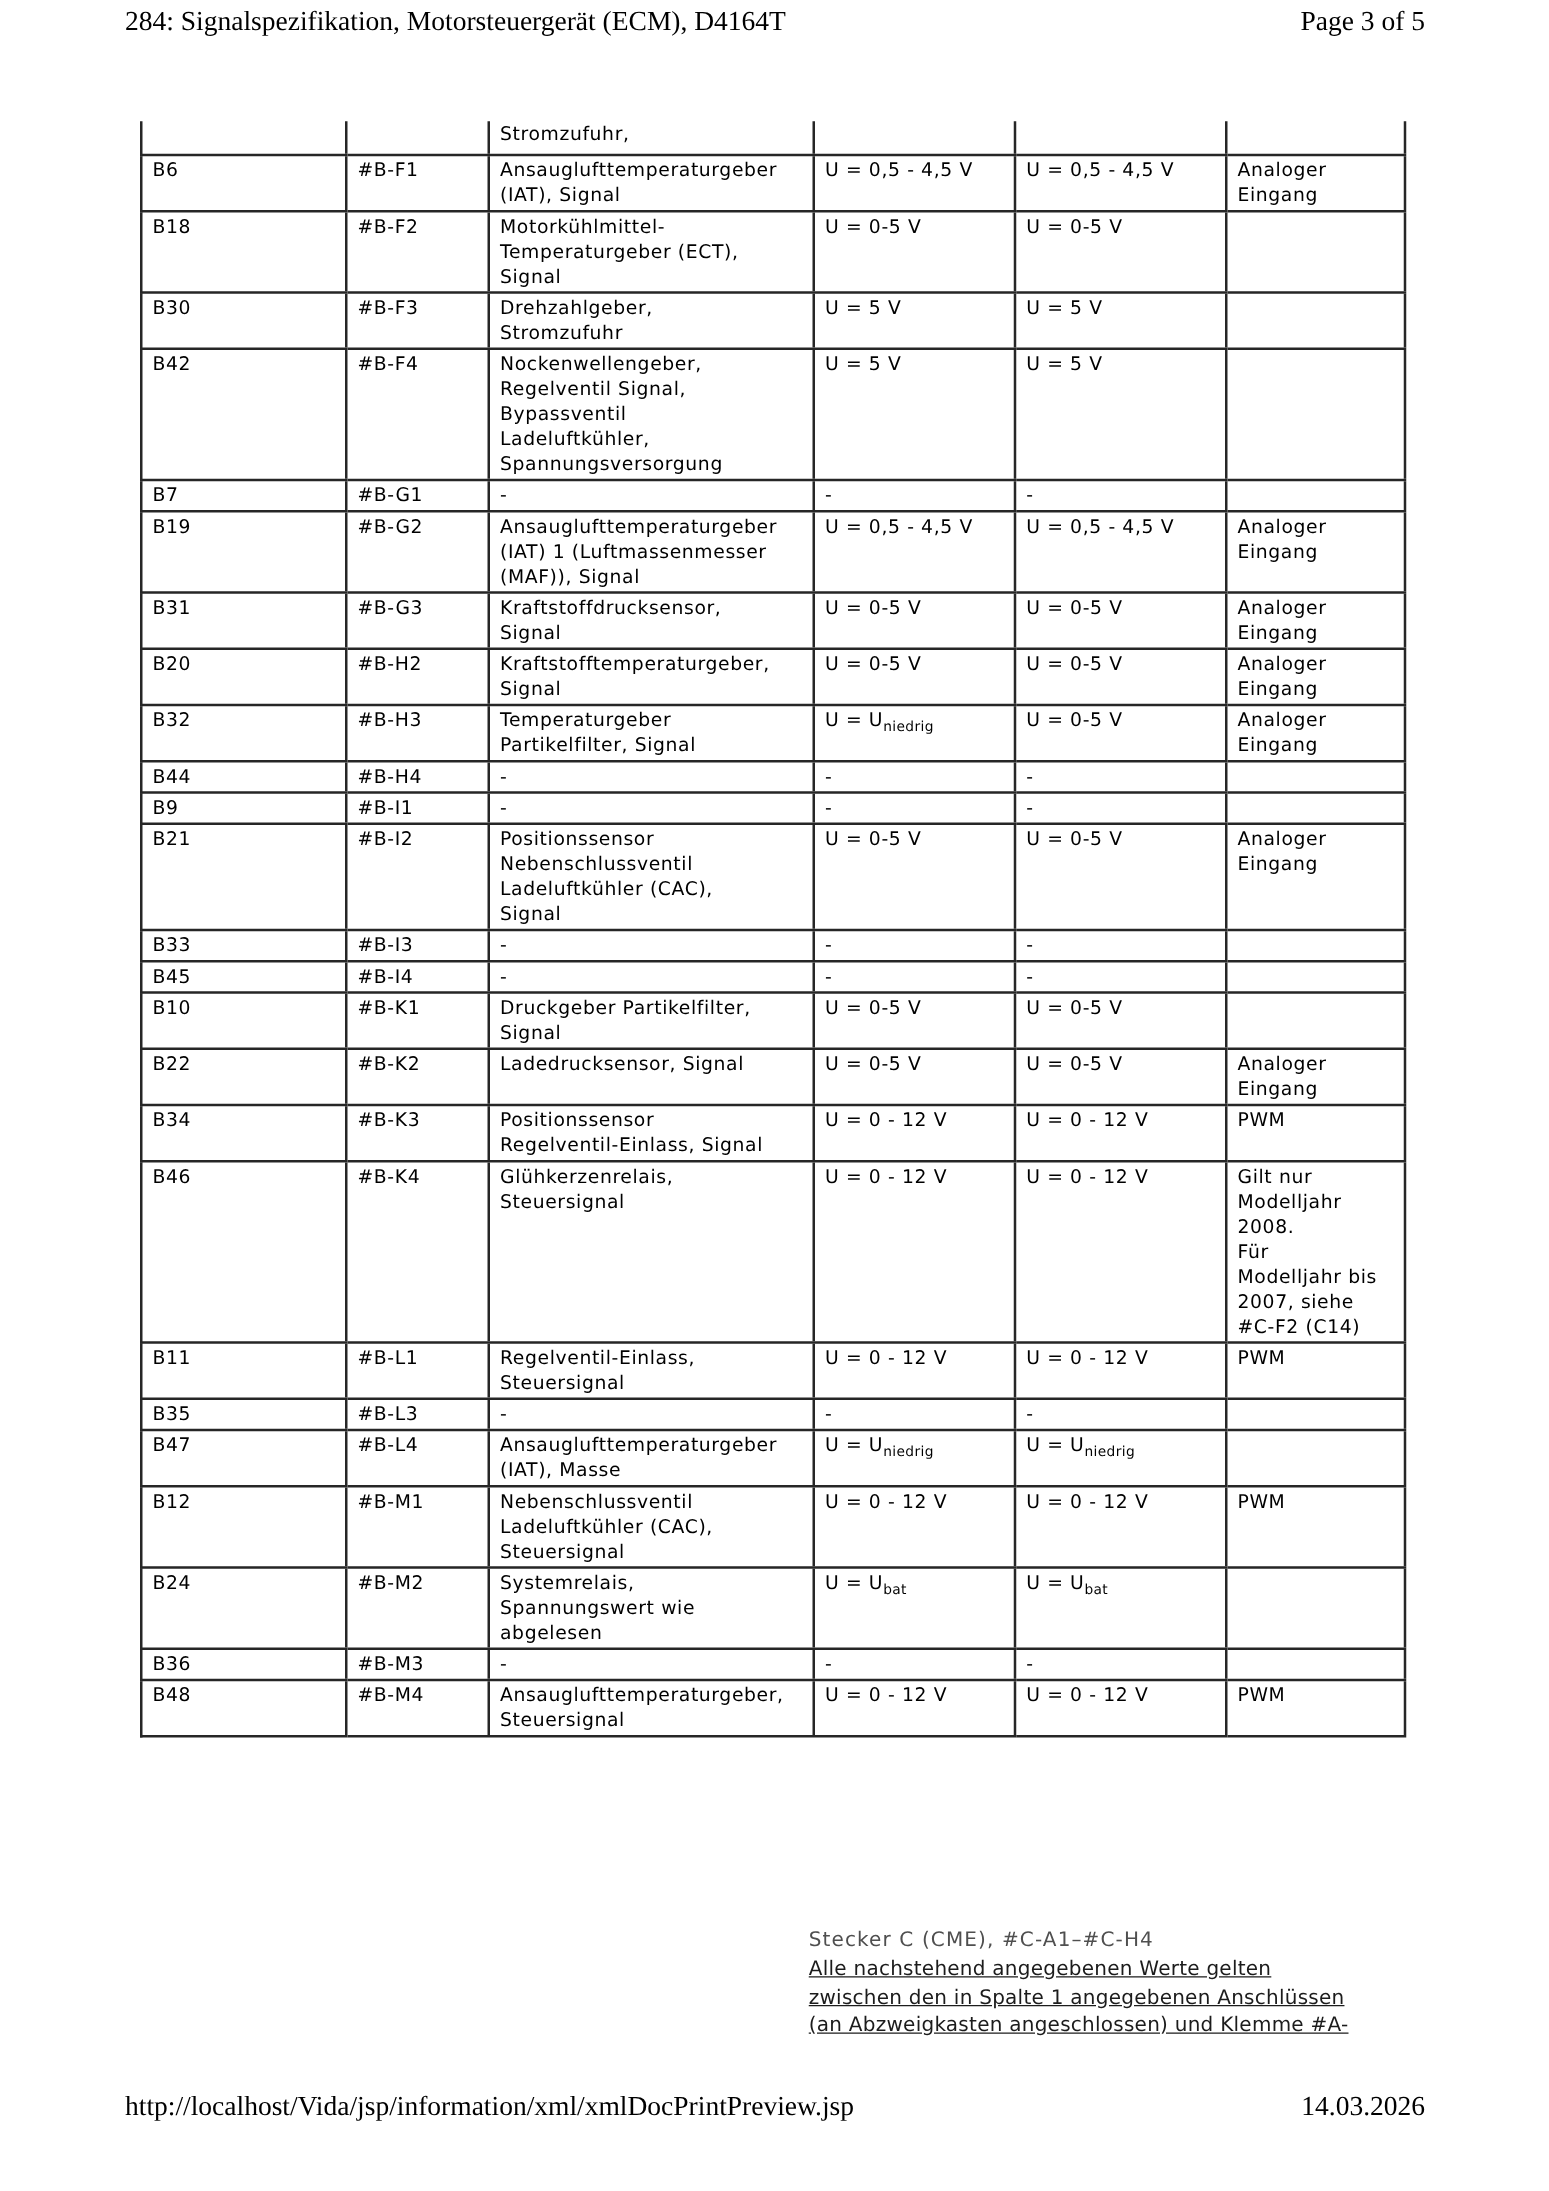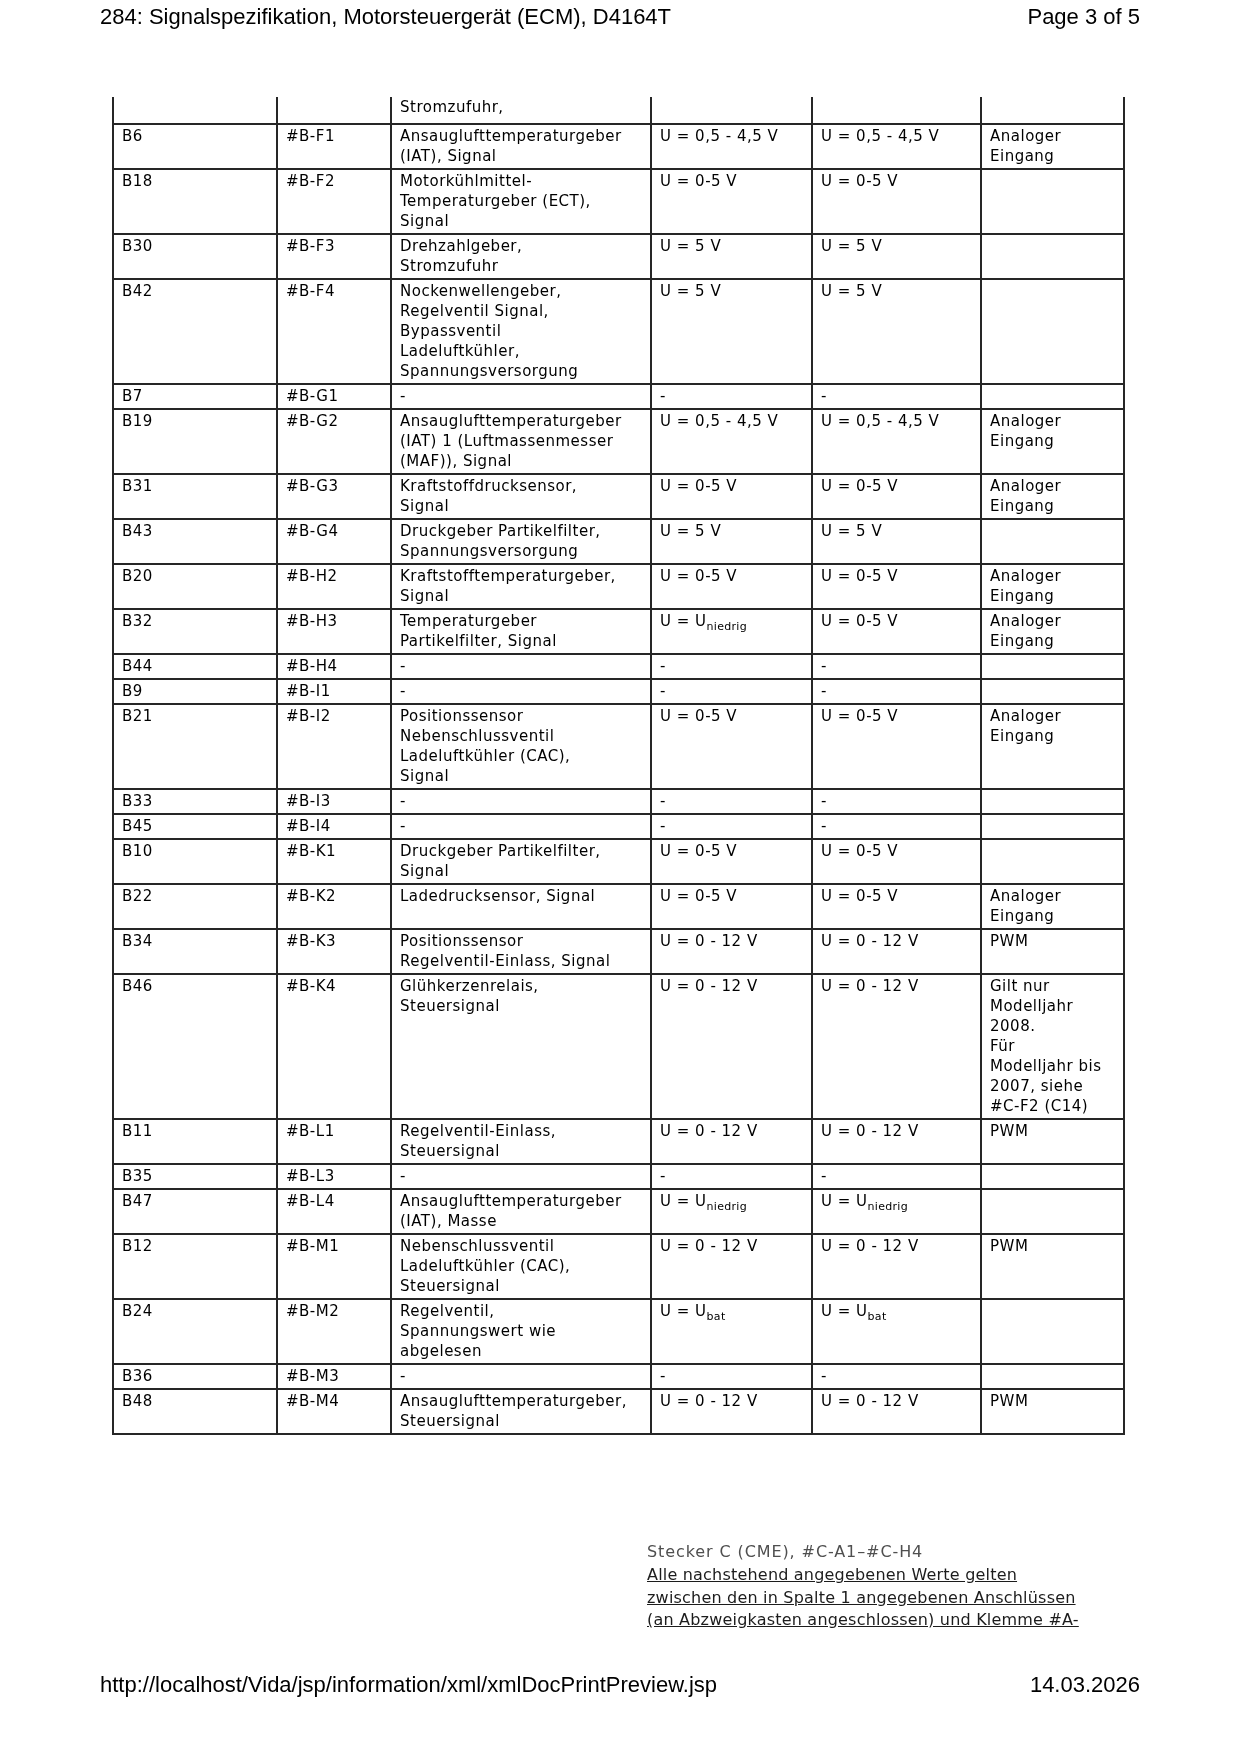"284: Signalspezifikation," .page-hdr,.page-ftr { font-family: Liberation Sans, sans-serif -> Liberation Serif, serif }
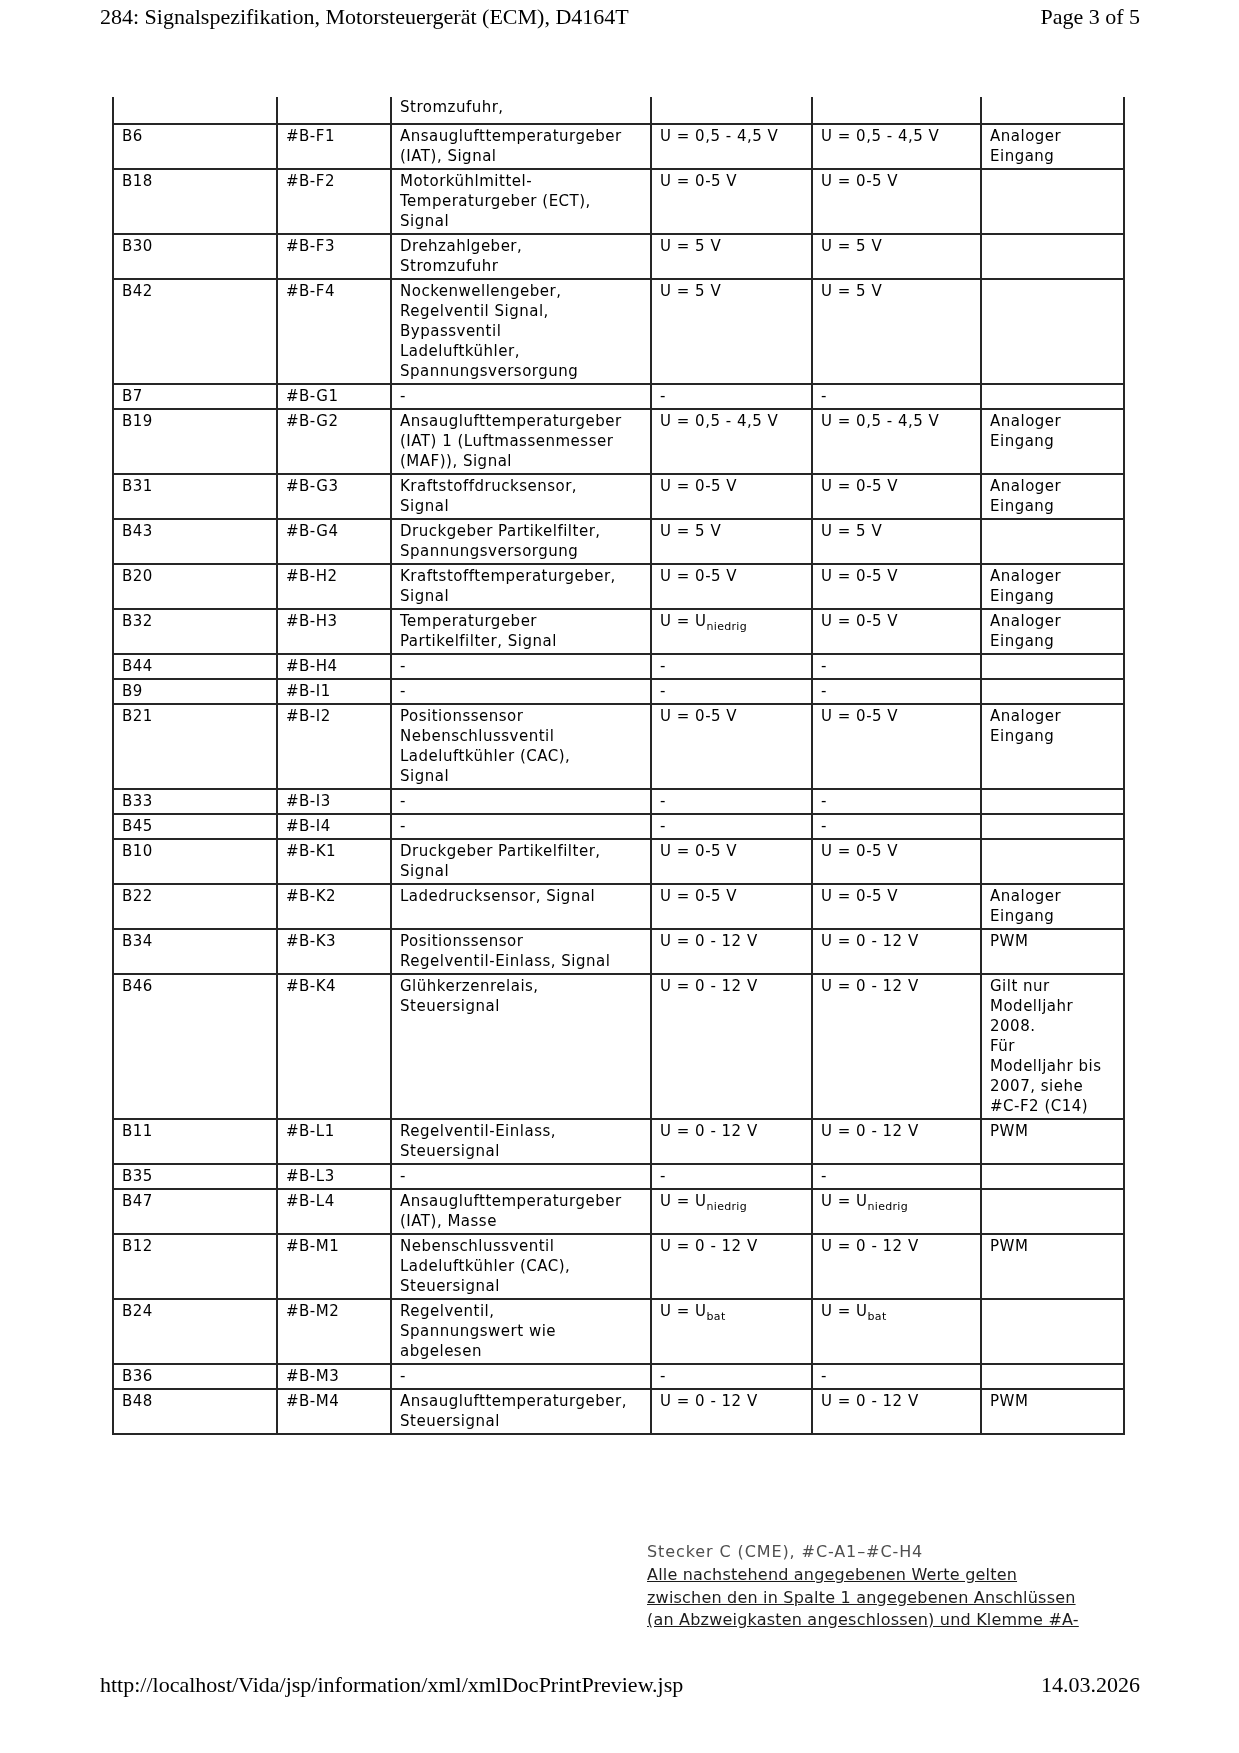"B43" tr { html: <tr> <td>B43</td> <td>#B-G4</td> <td>Druckgeber Partikelfilter, Spannungsversorgung</td> <td>U = 5 V</td> <td>U = 5 V</td> <td></td> </tr> -> none }
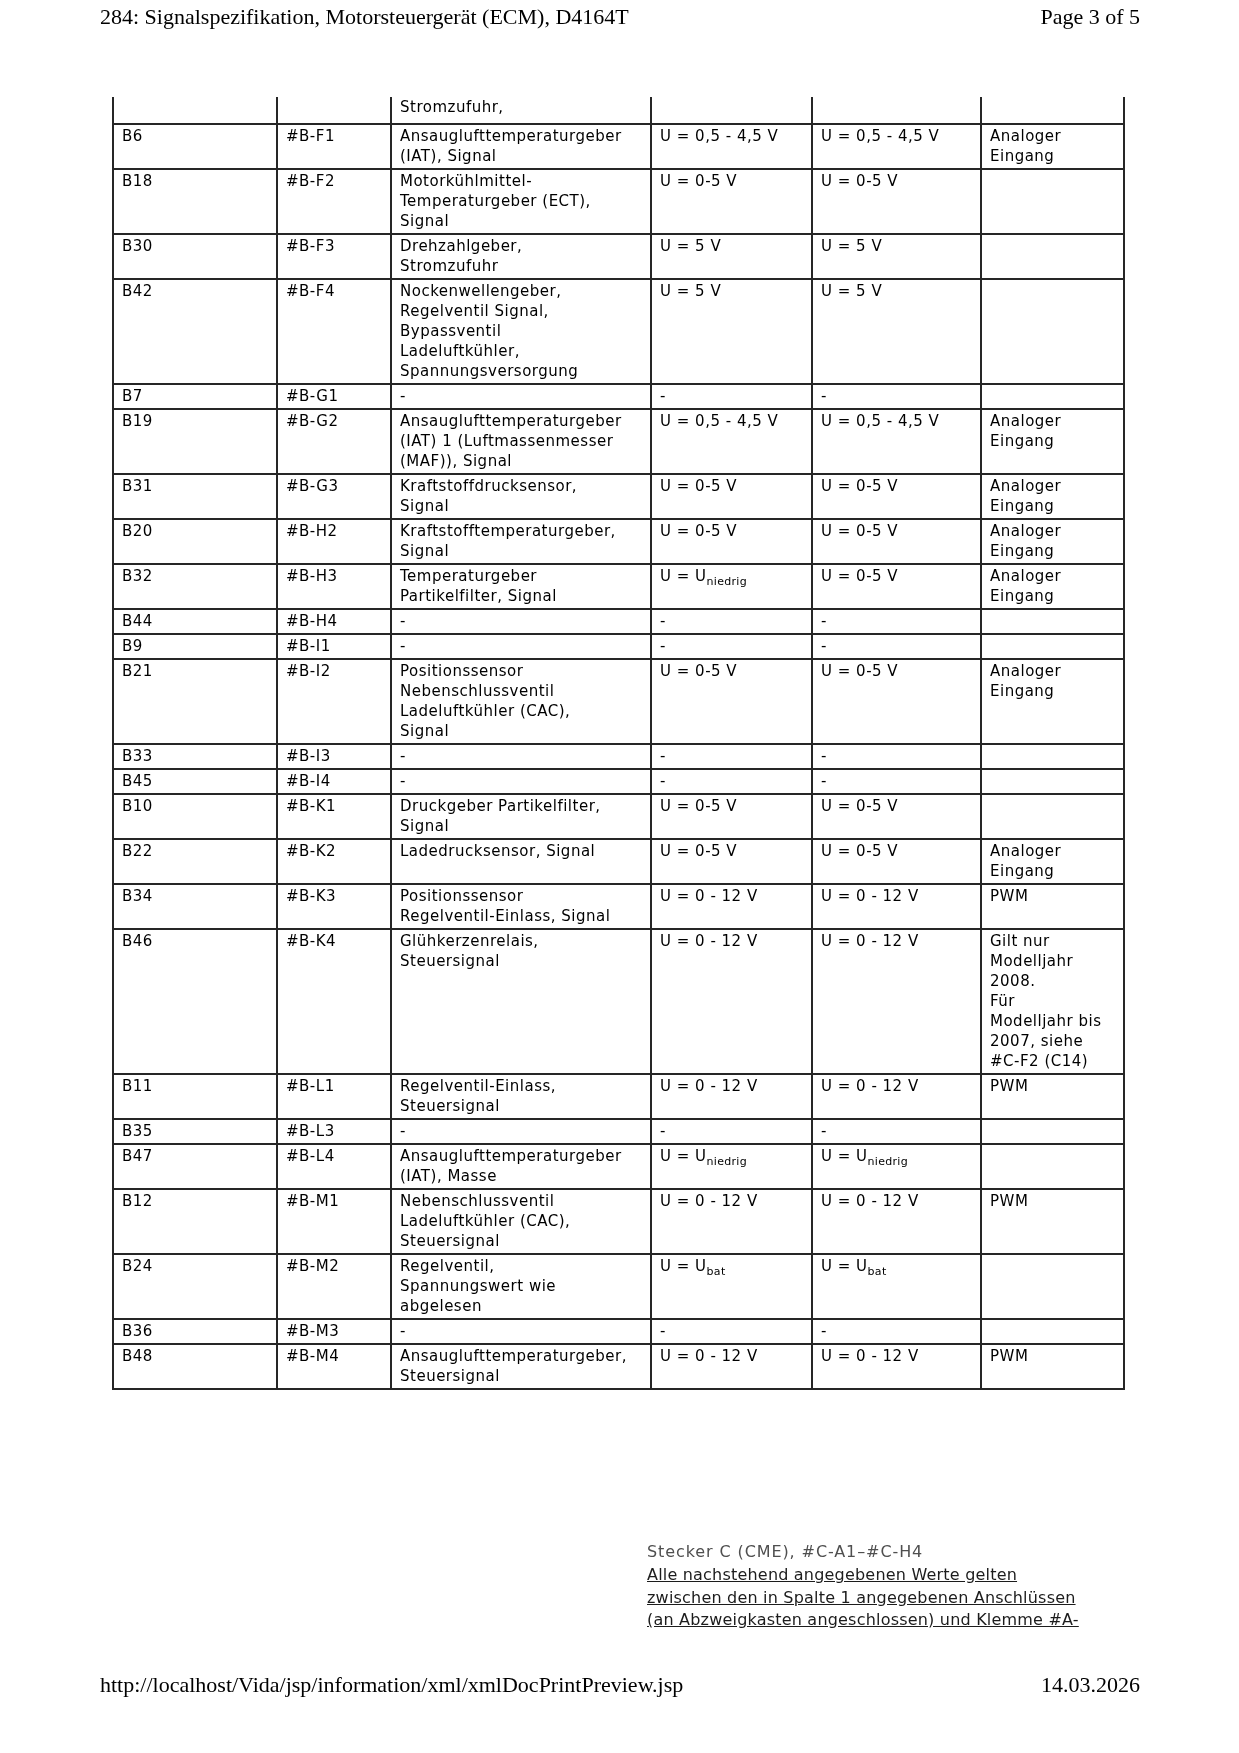"Regelventil," td { text: Regelventil -> Systemrelais }
